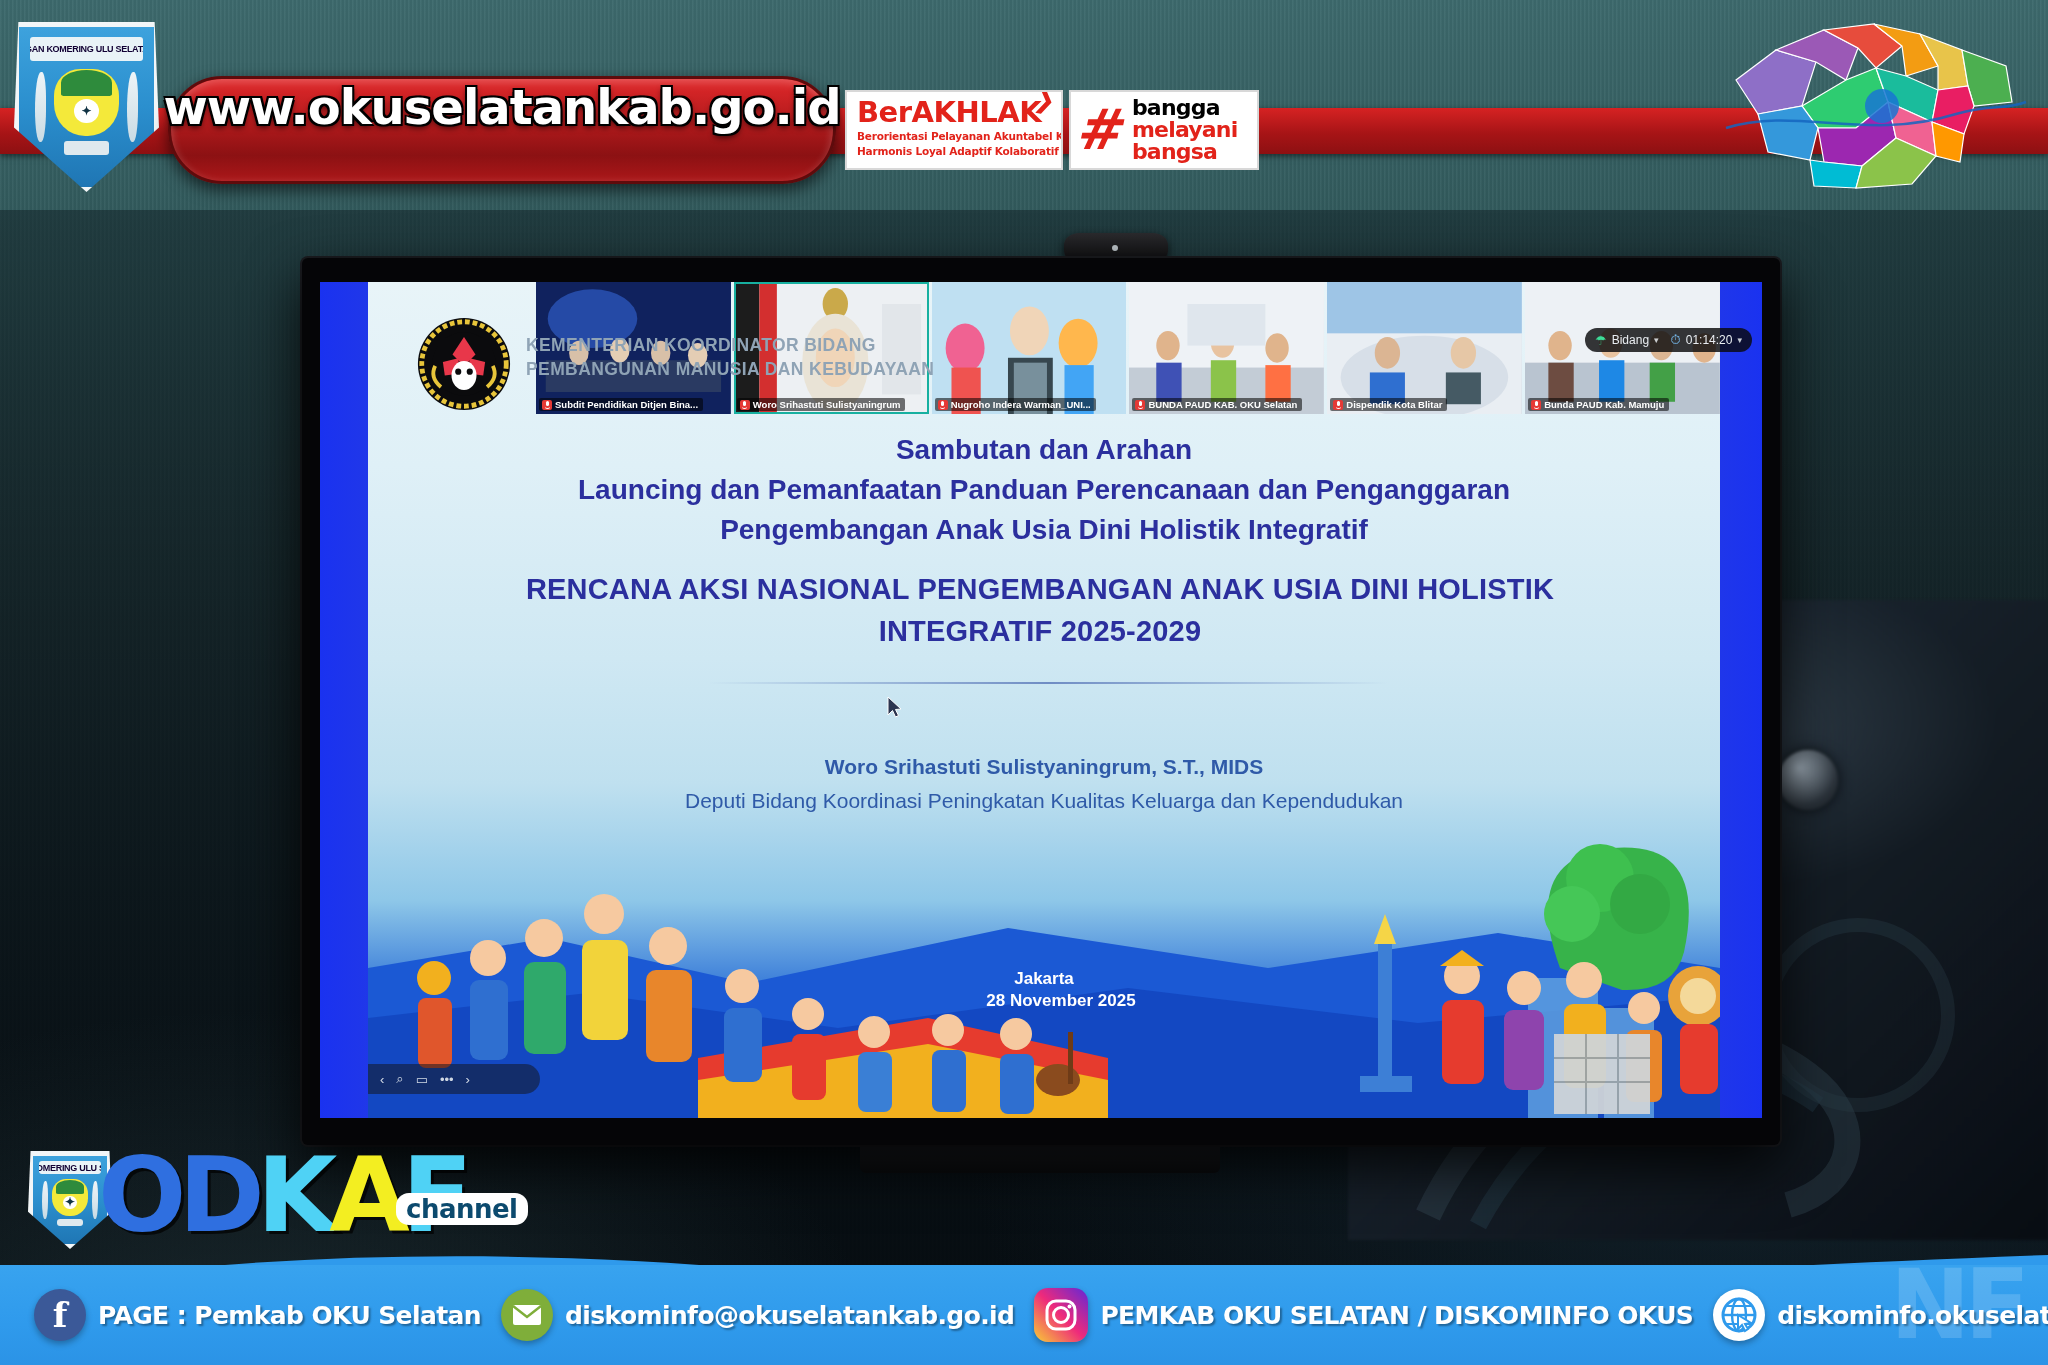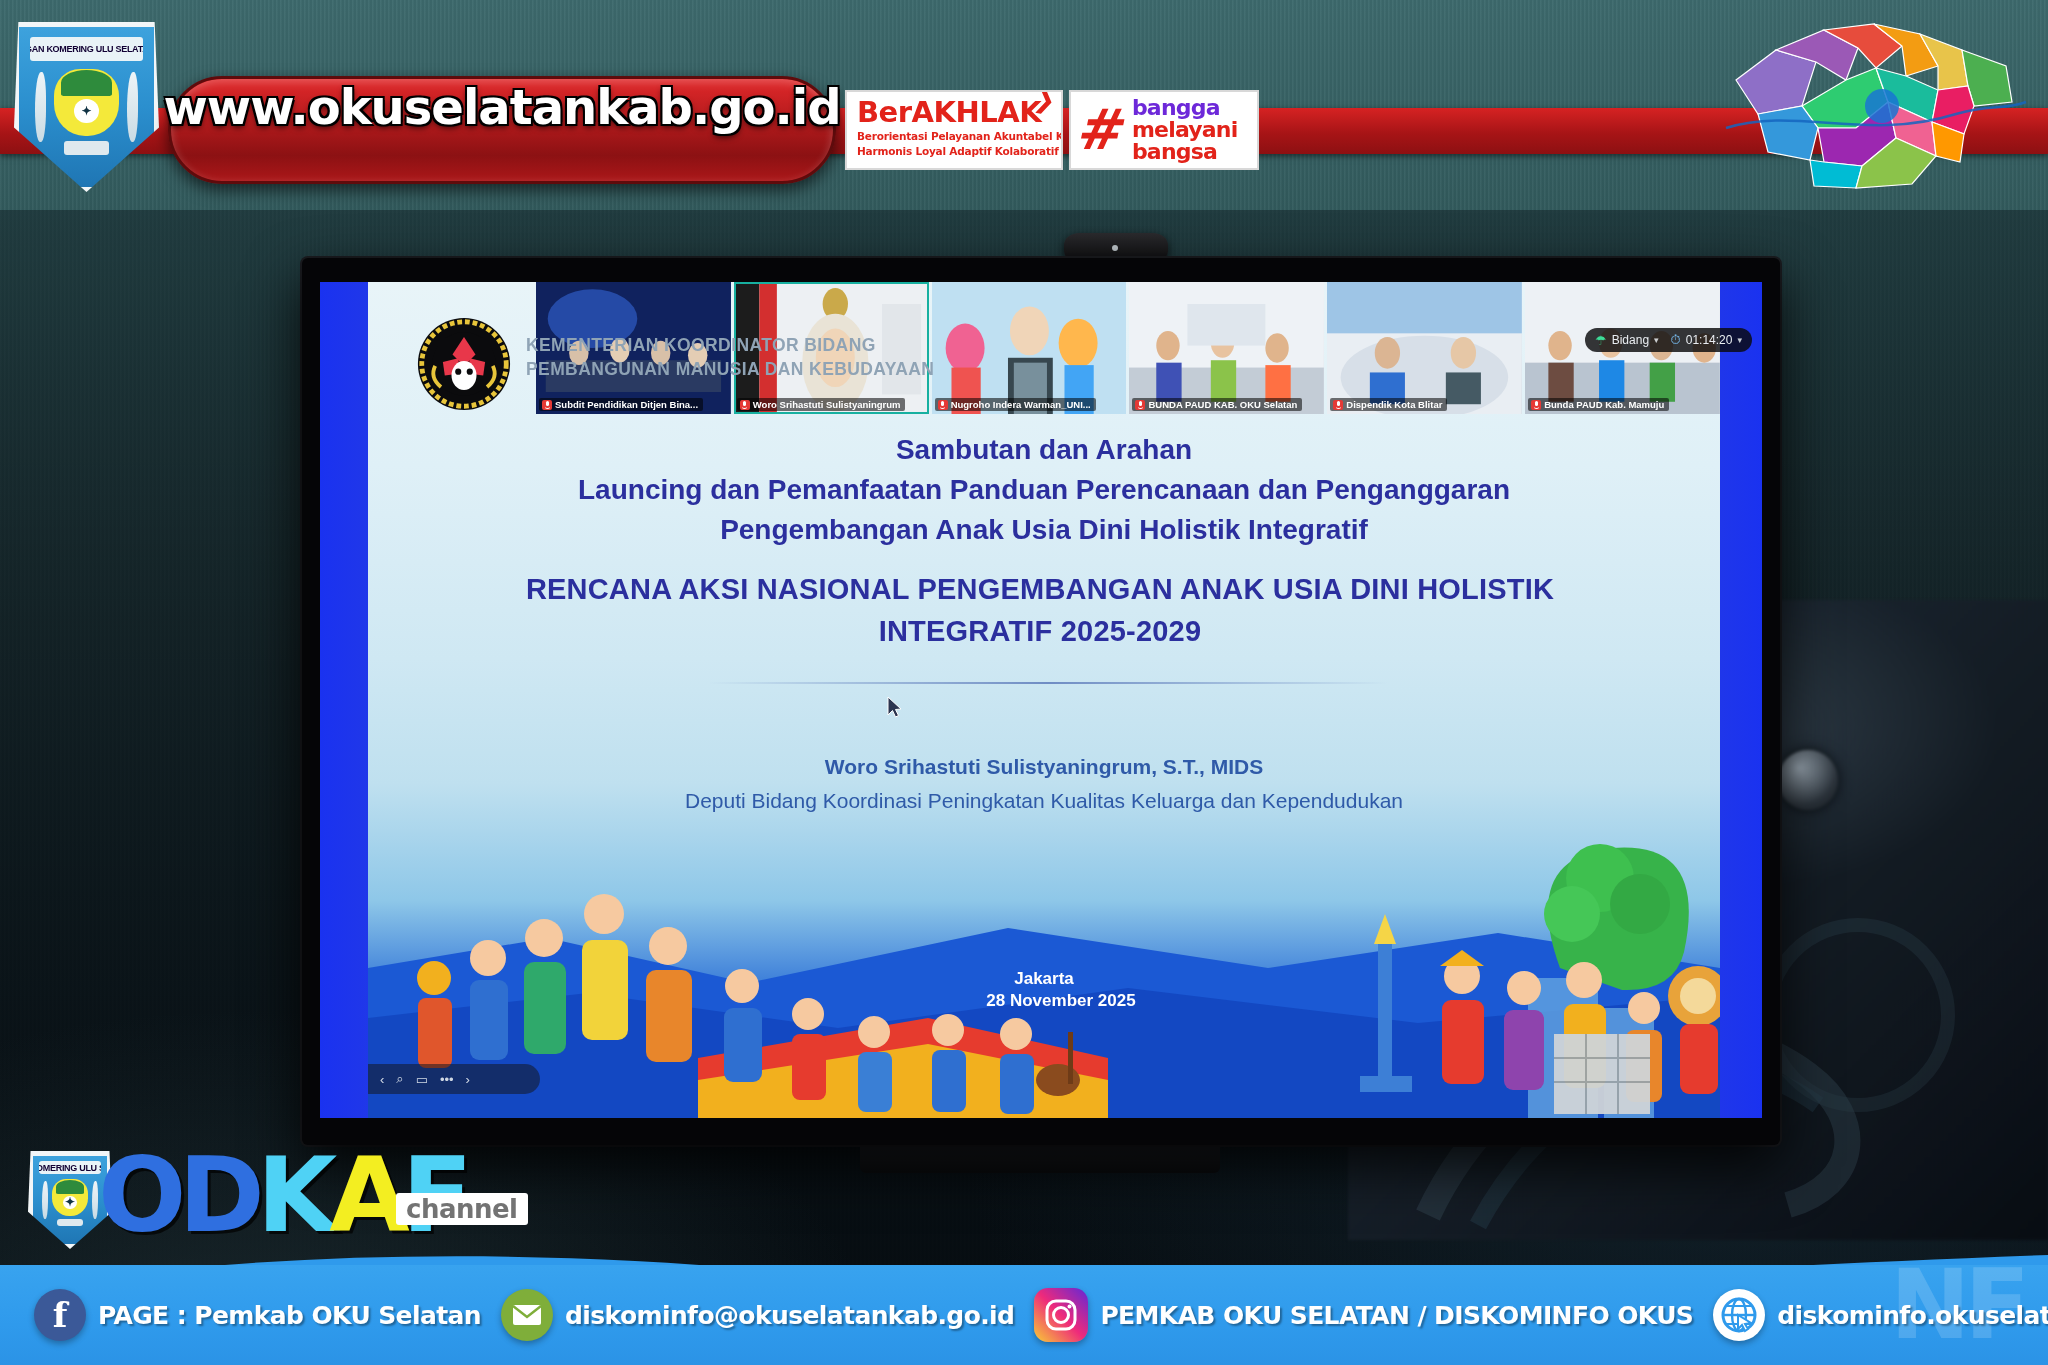"bangga" #bangga-l1 { color: #6d28d9 -> #000000 }
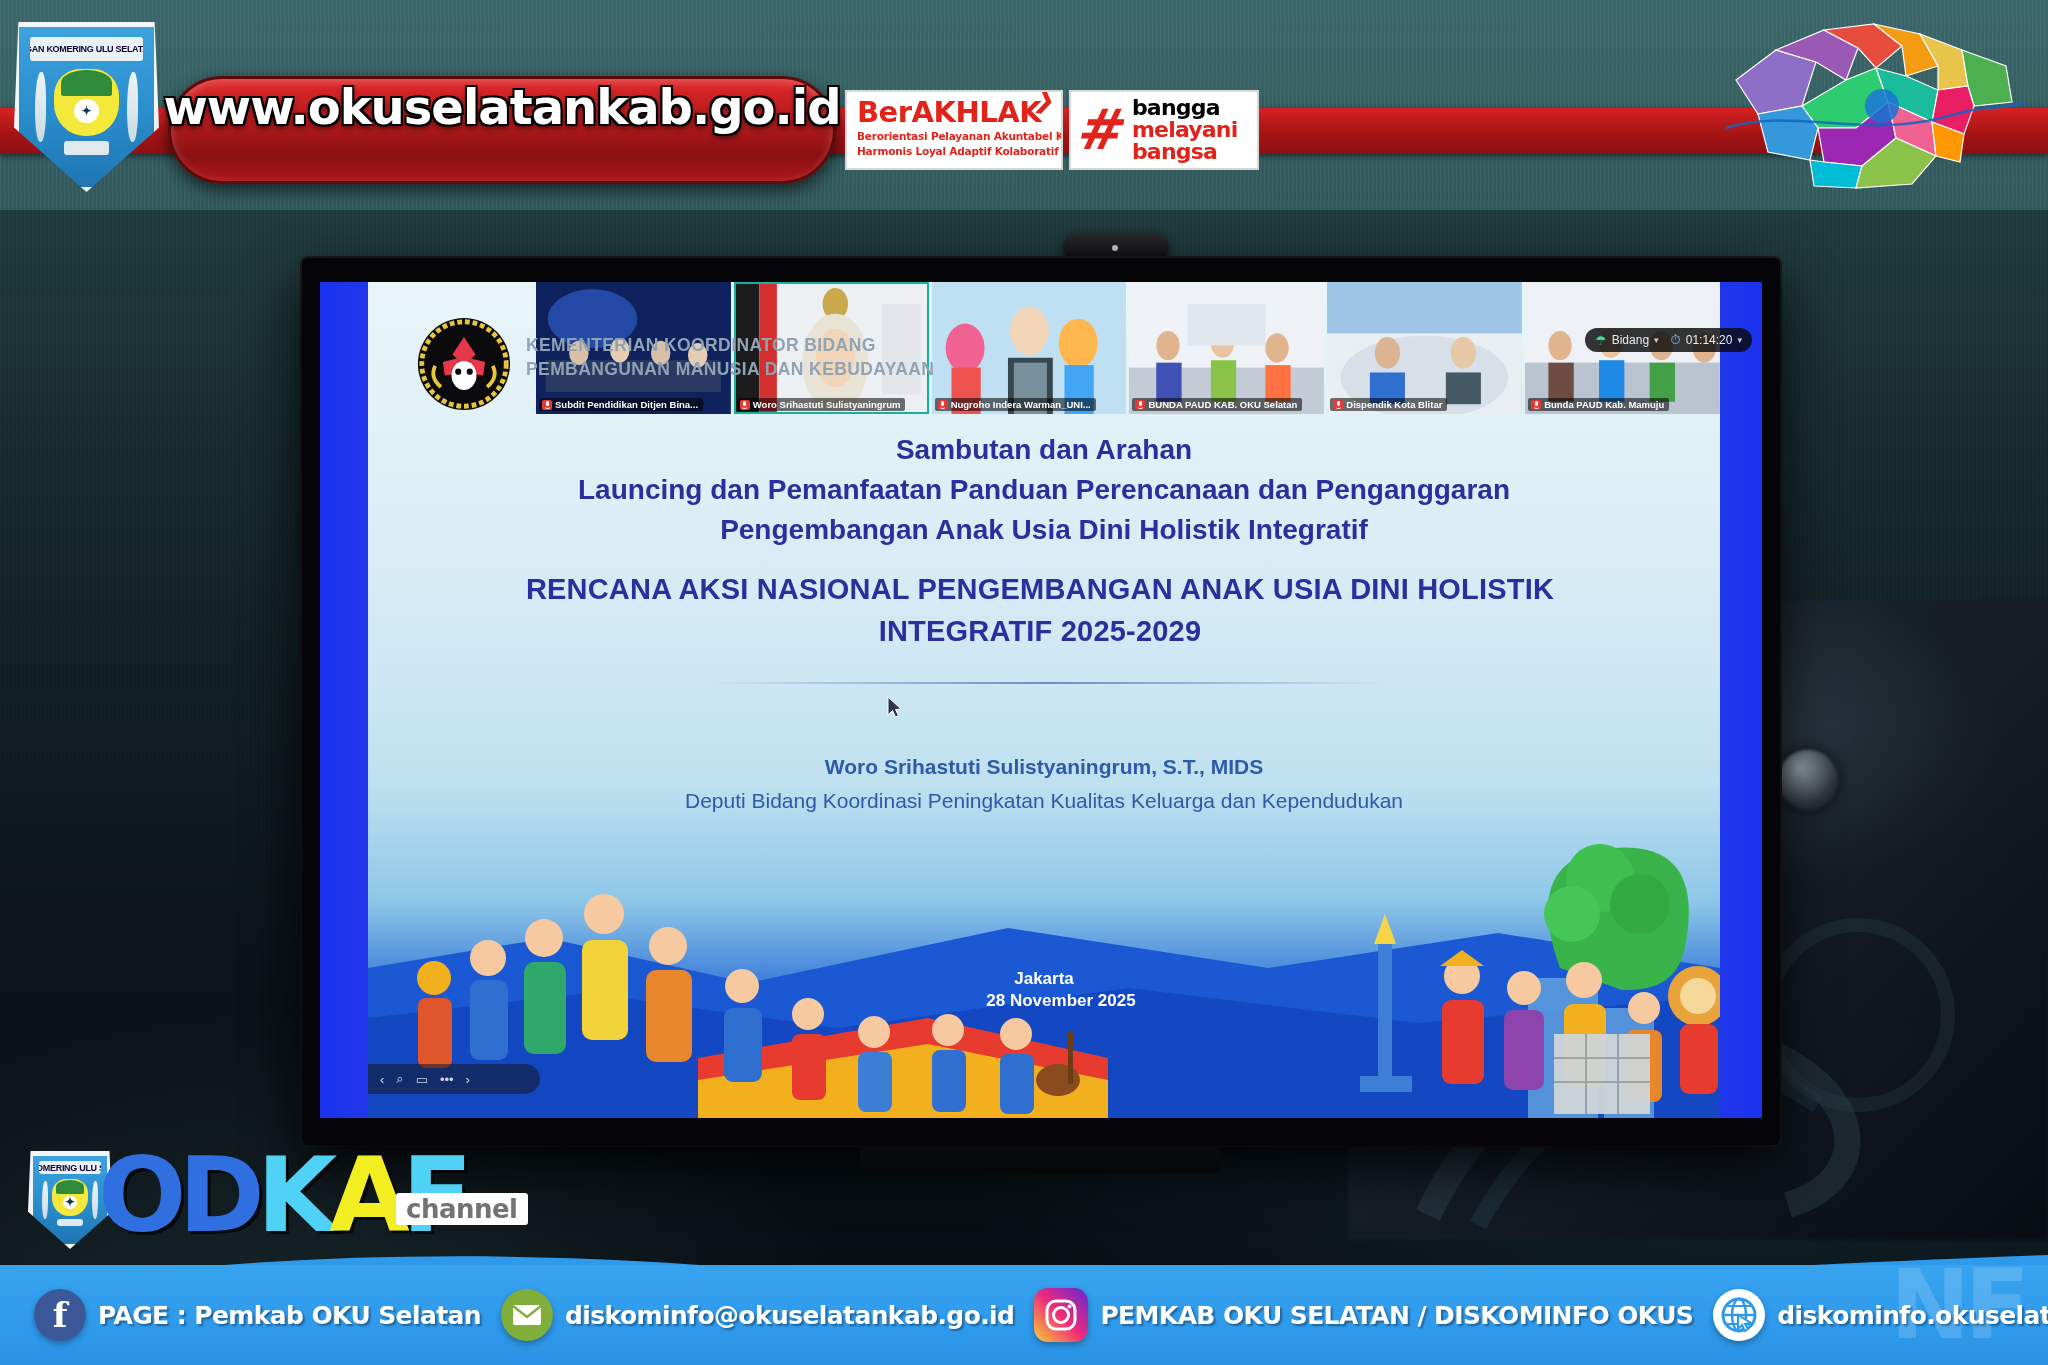"channel" #dkaf-channel { border-radius: 3px -> 13px; color: #737373 -> #0c4a6e }
